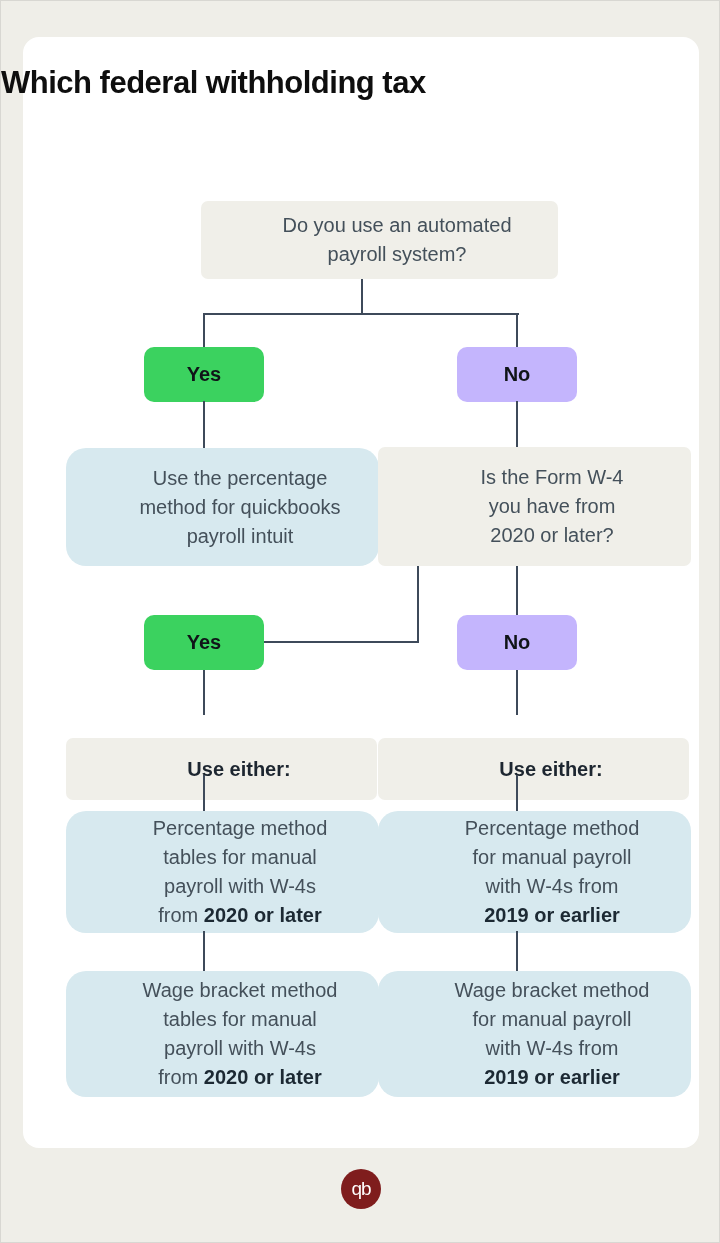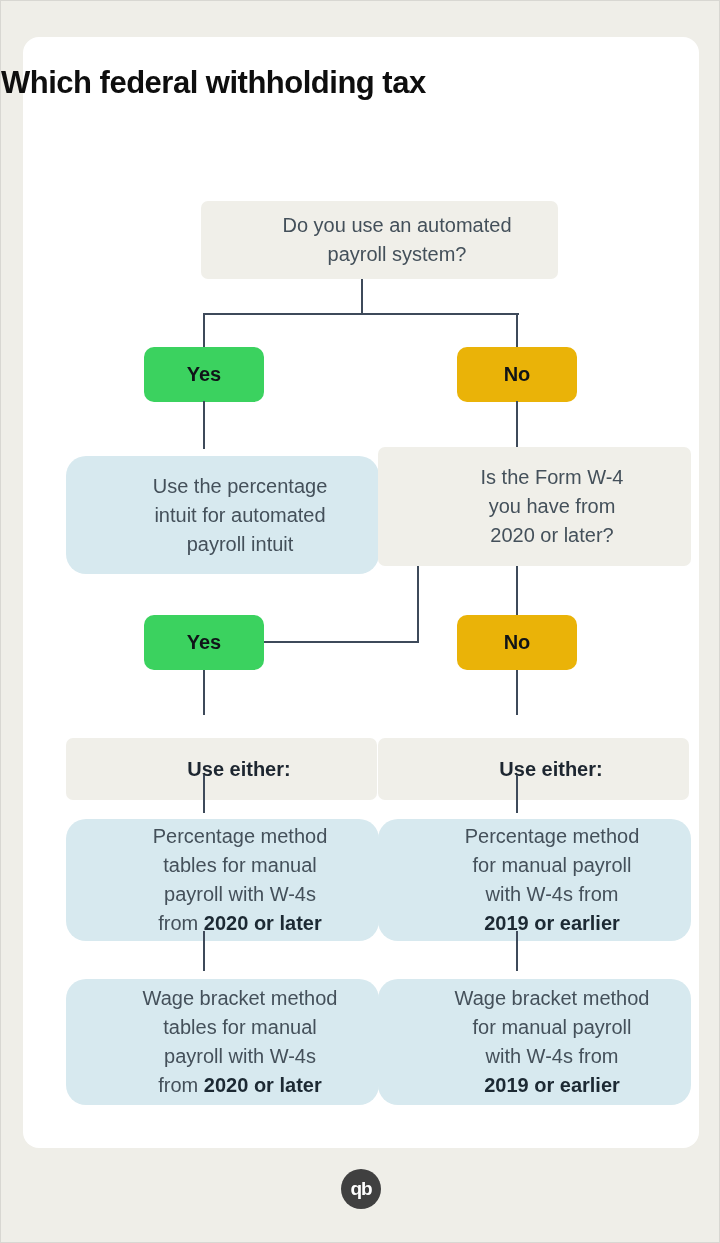"No" .pill.orange { background: #eab308 -> #c4b5fd }
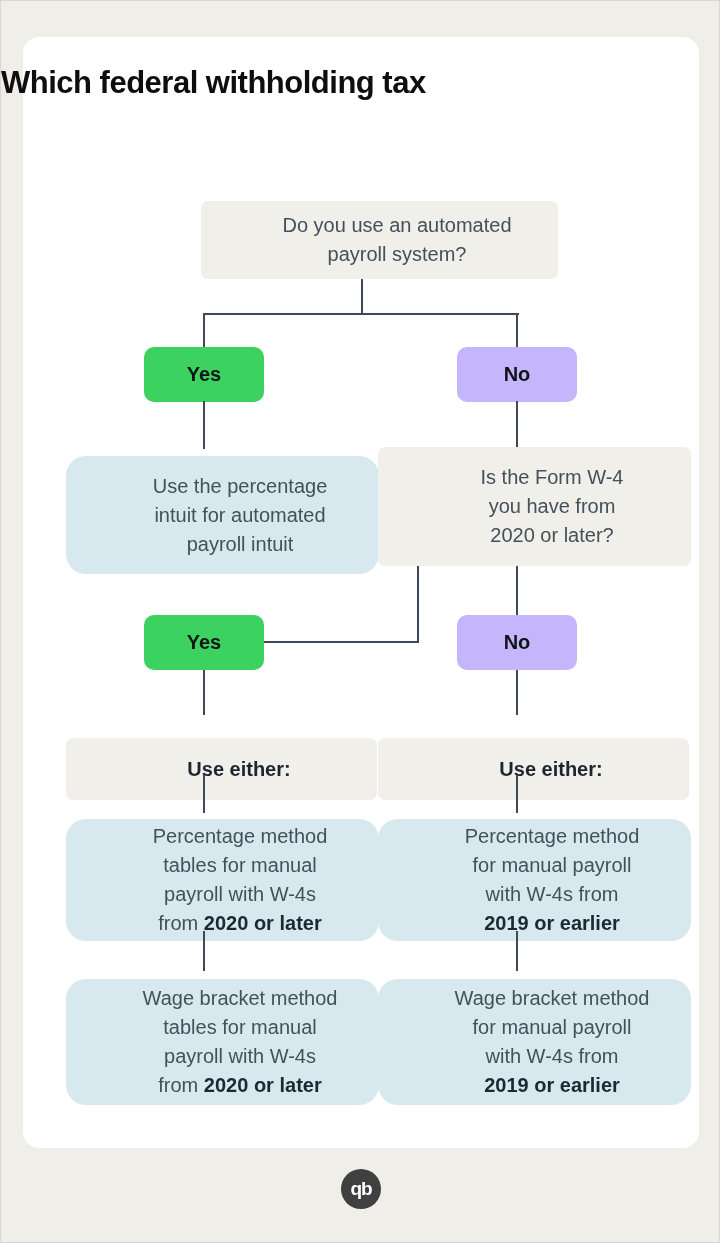"Use the percentage" .box.blue { margin-top: 8px -> none }
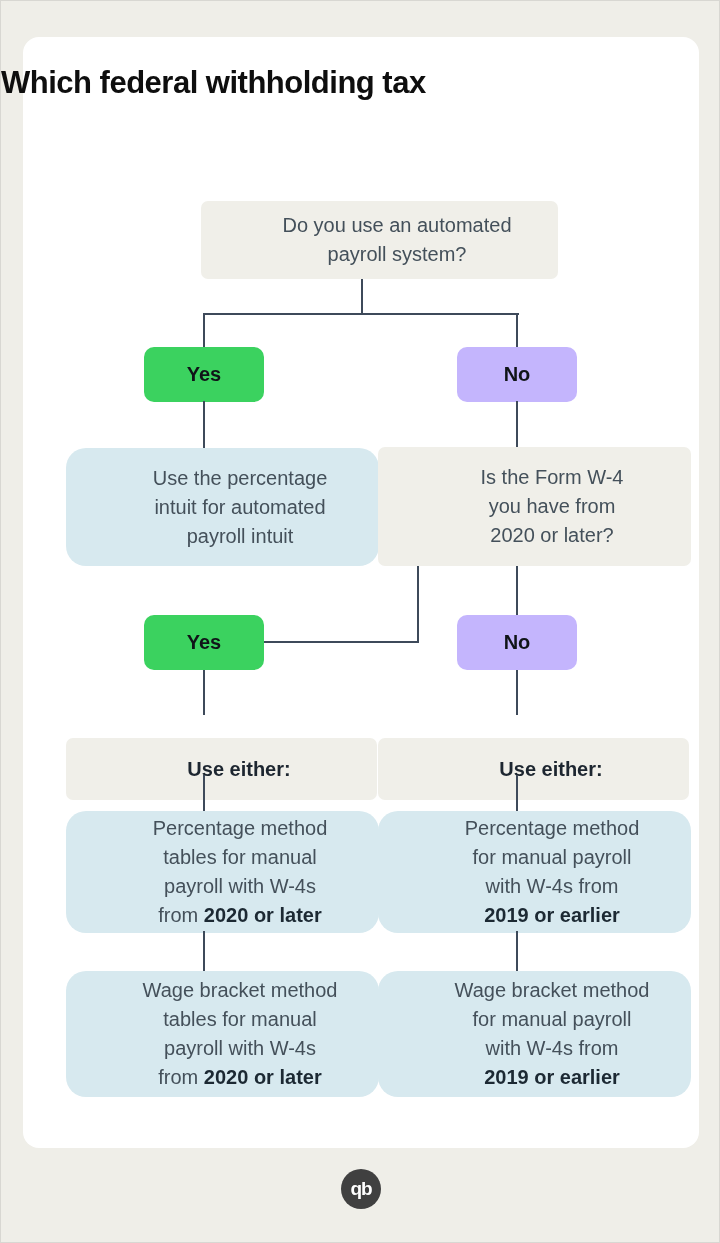"intuit for automated" span { text: intuit for automated -> method for quickbooks }
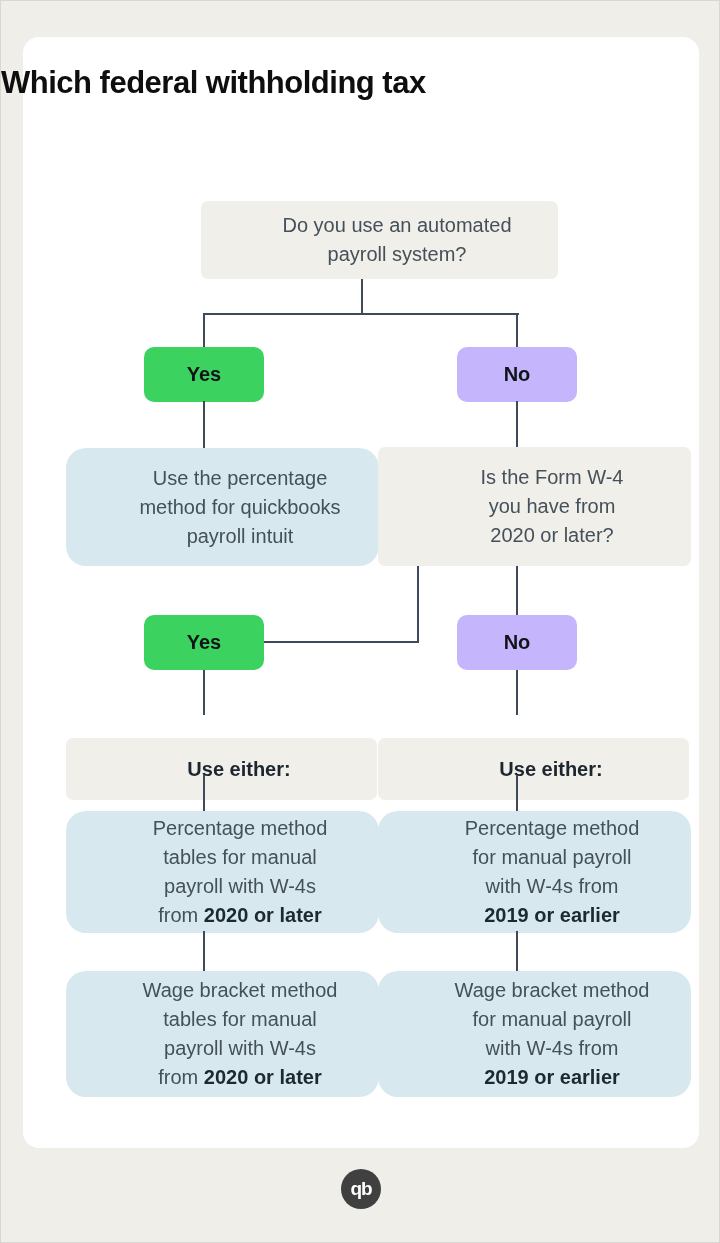"qb" .logo-circle { background: #404040 -> #7f1d1d; font-weight: bold -> normal }
